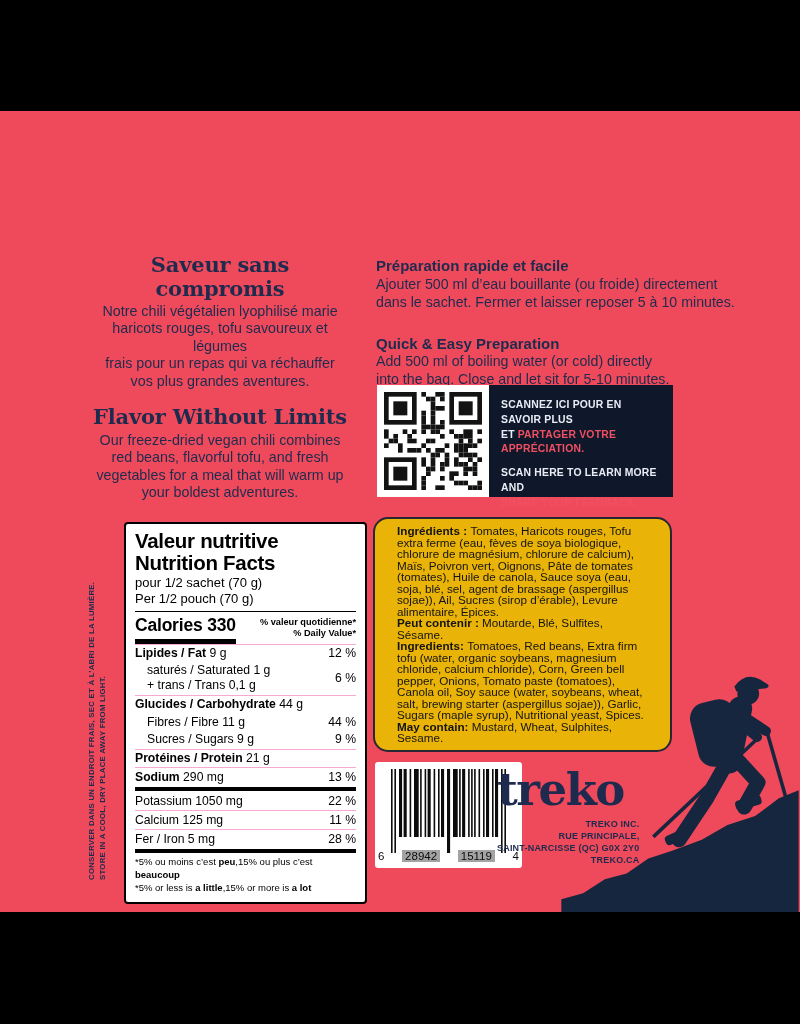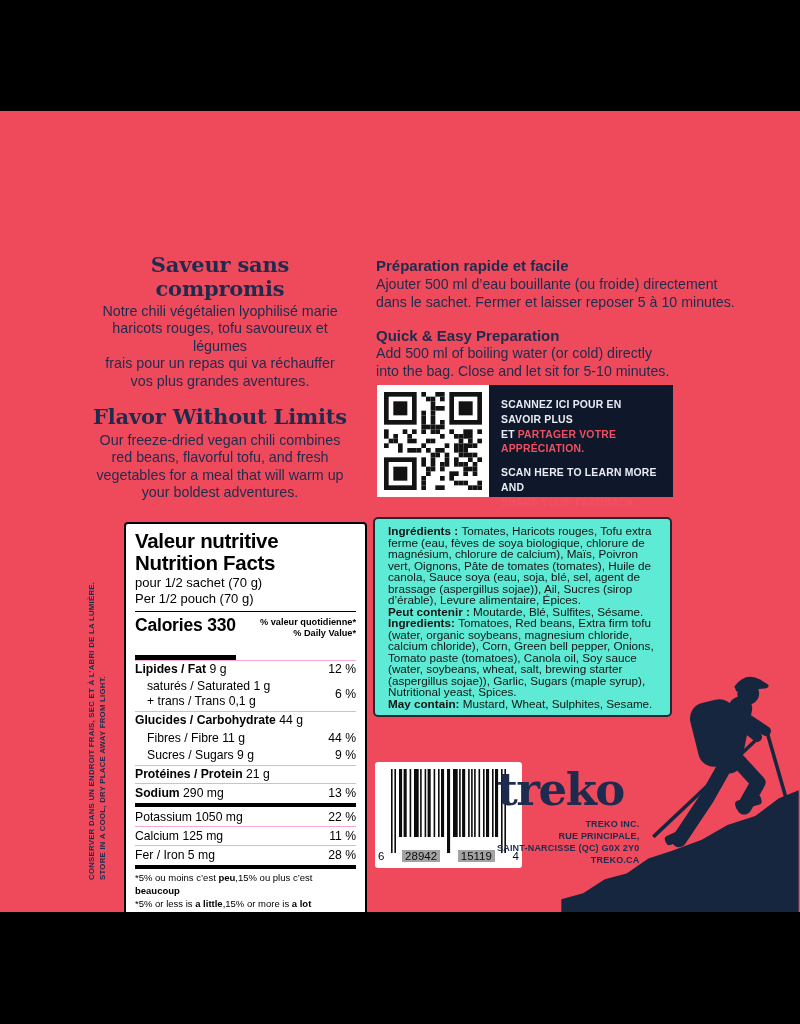"Quick & Easy Preparation" .p-group+.p-group { margin-top: 15px -> 23px }
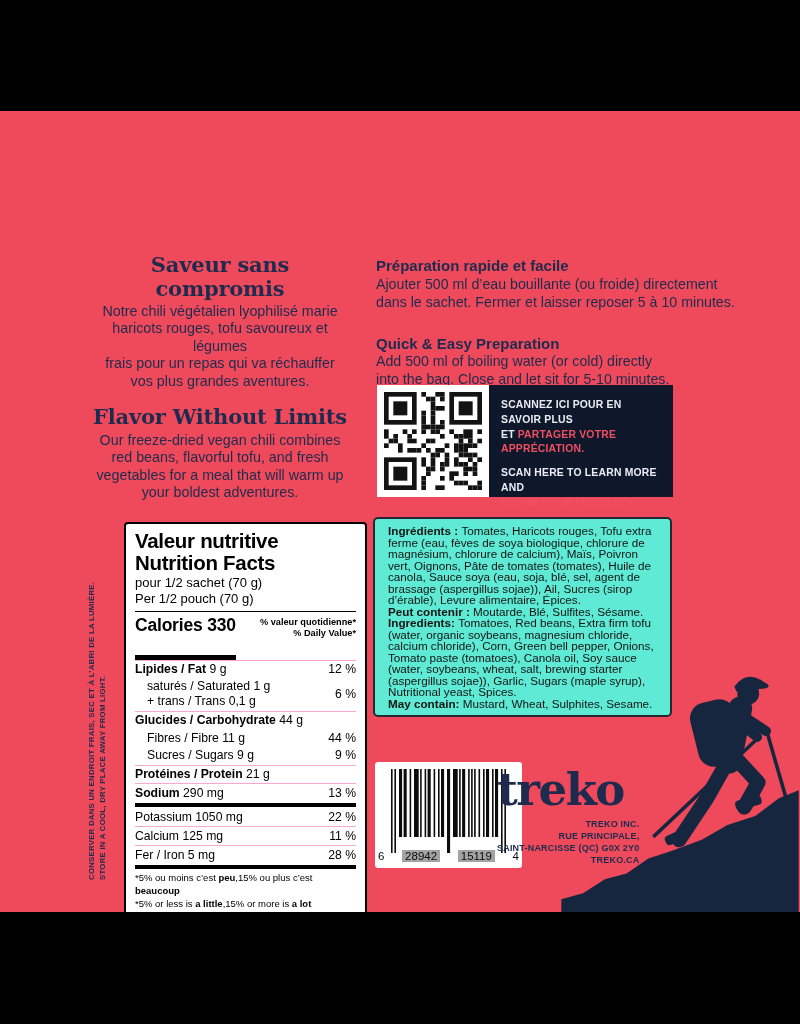"Ingrédients : Tomates, Haricots rouges," .ingredients-box { background: #5eead4 -> #eab308; border-radius: 5px -> 15px; padding: 6px 13px -> 6px 22px }
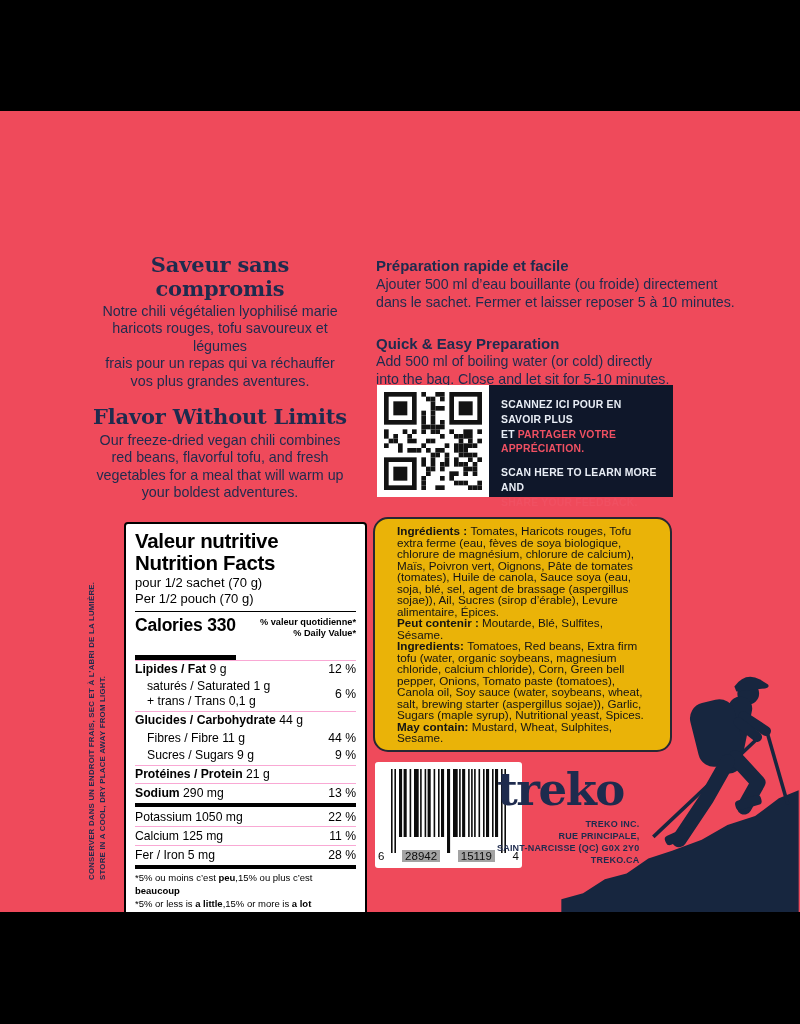"Calories 330" .nf-cal { padding-bottom: 19px -> 3px }
